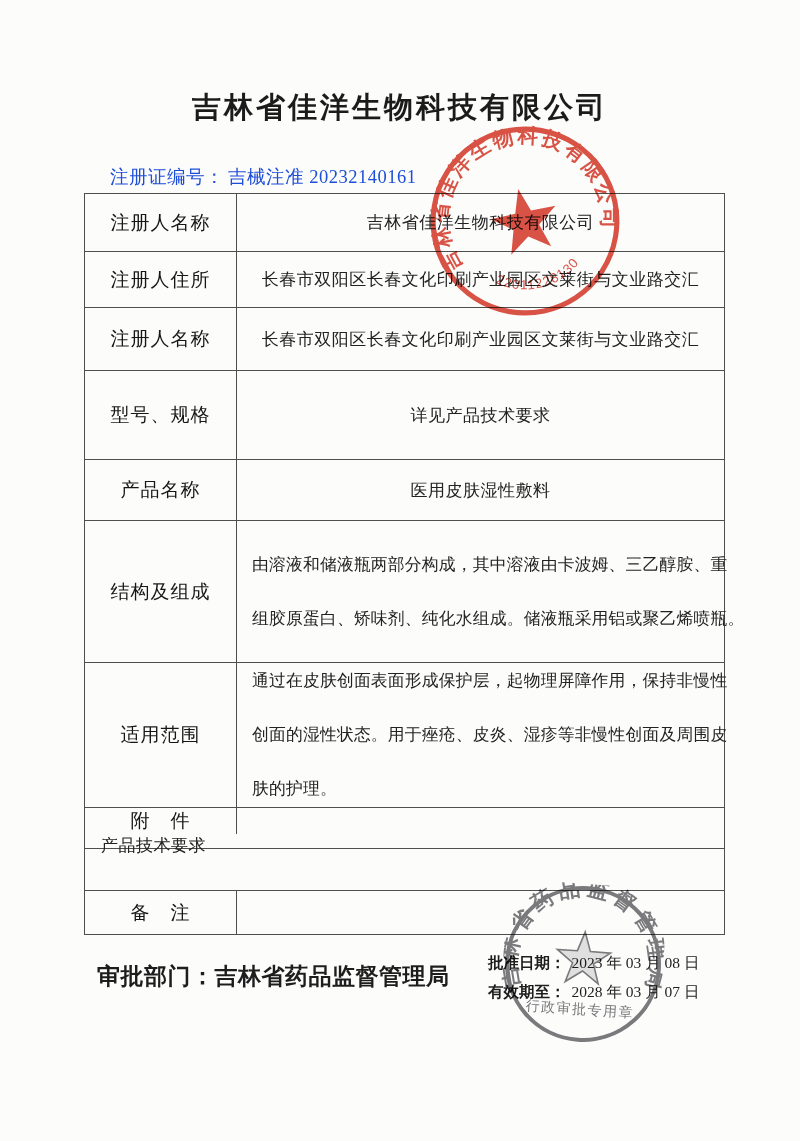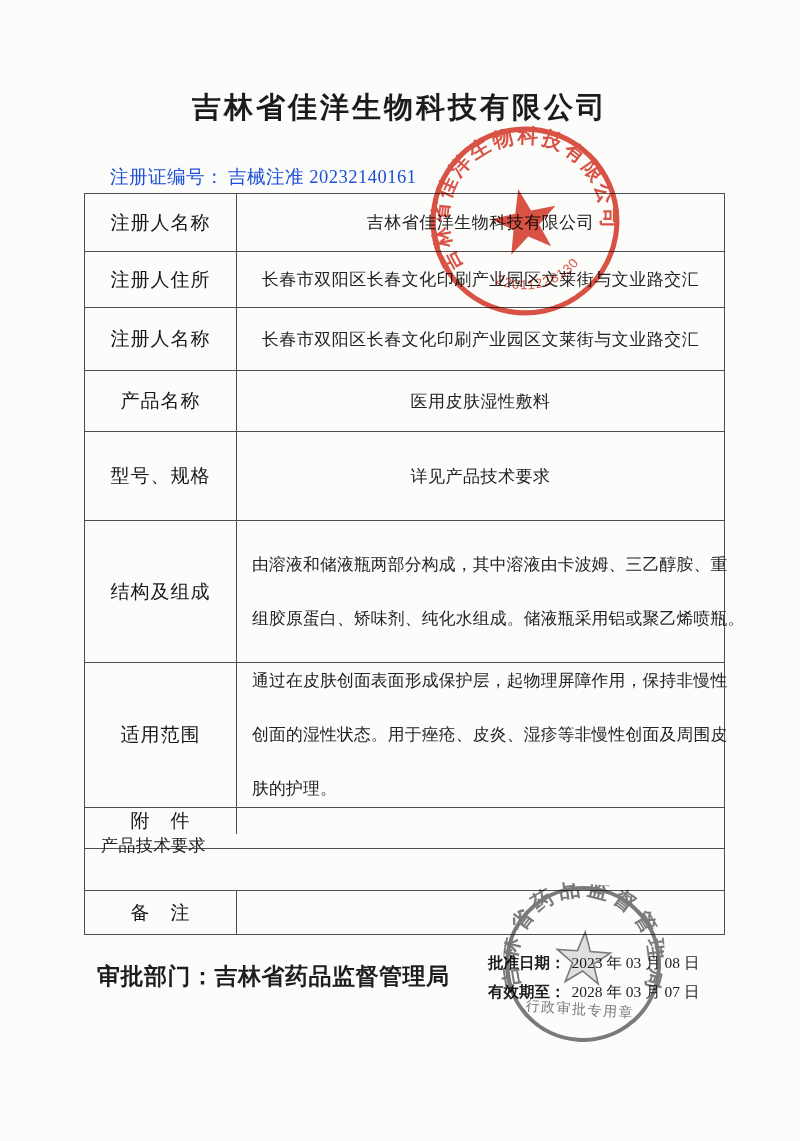"产品名称" div.t-row { order: before "型号、规格" -> after "型号、规格" }
